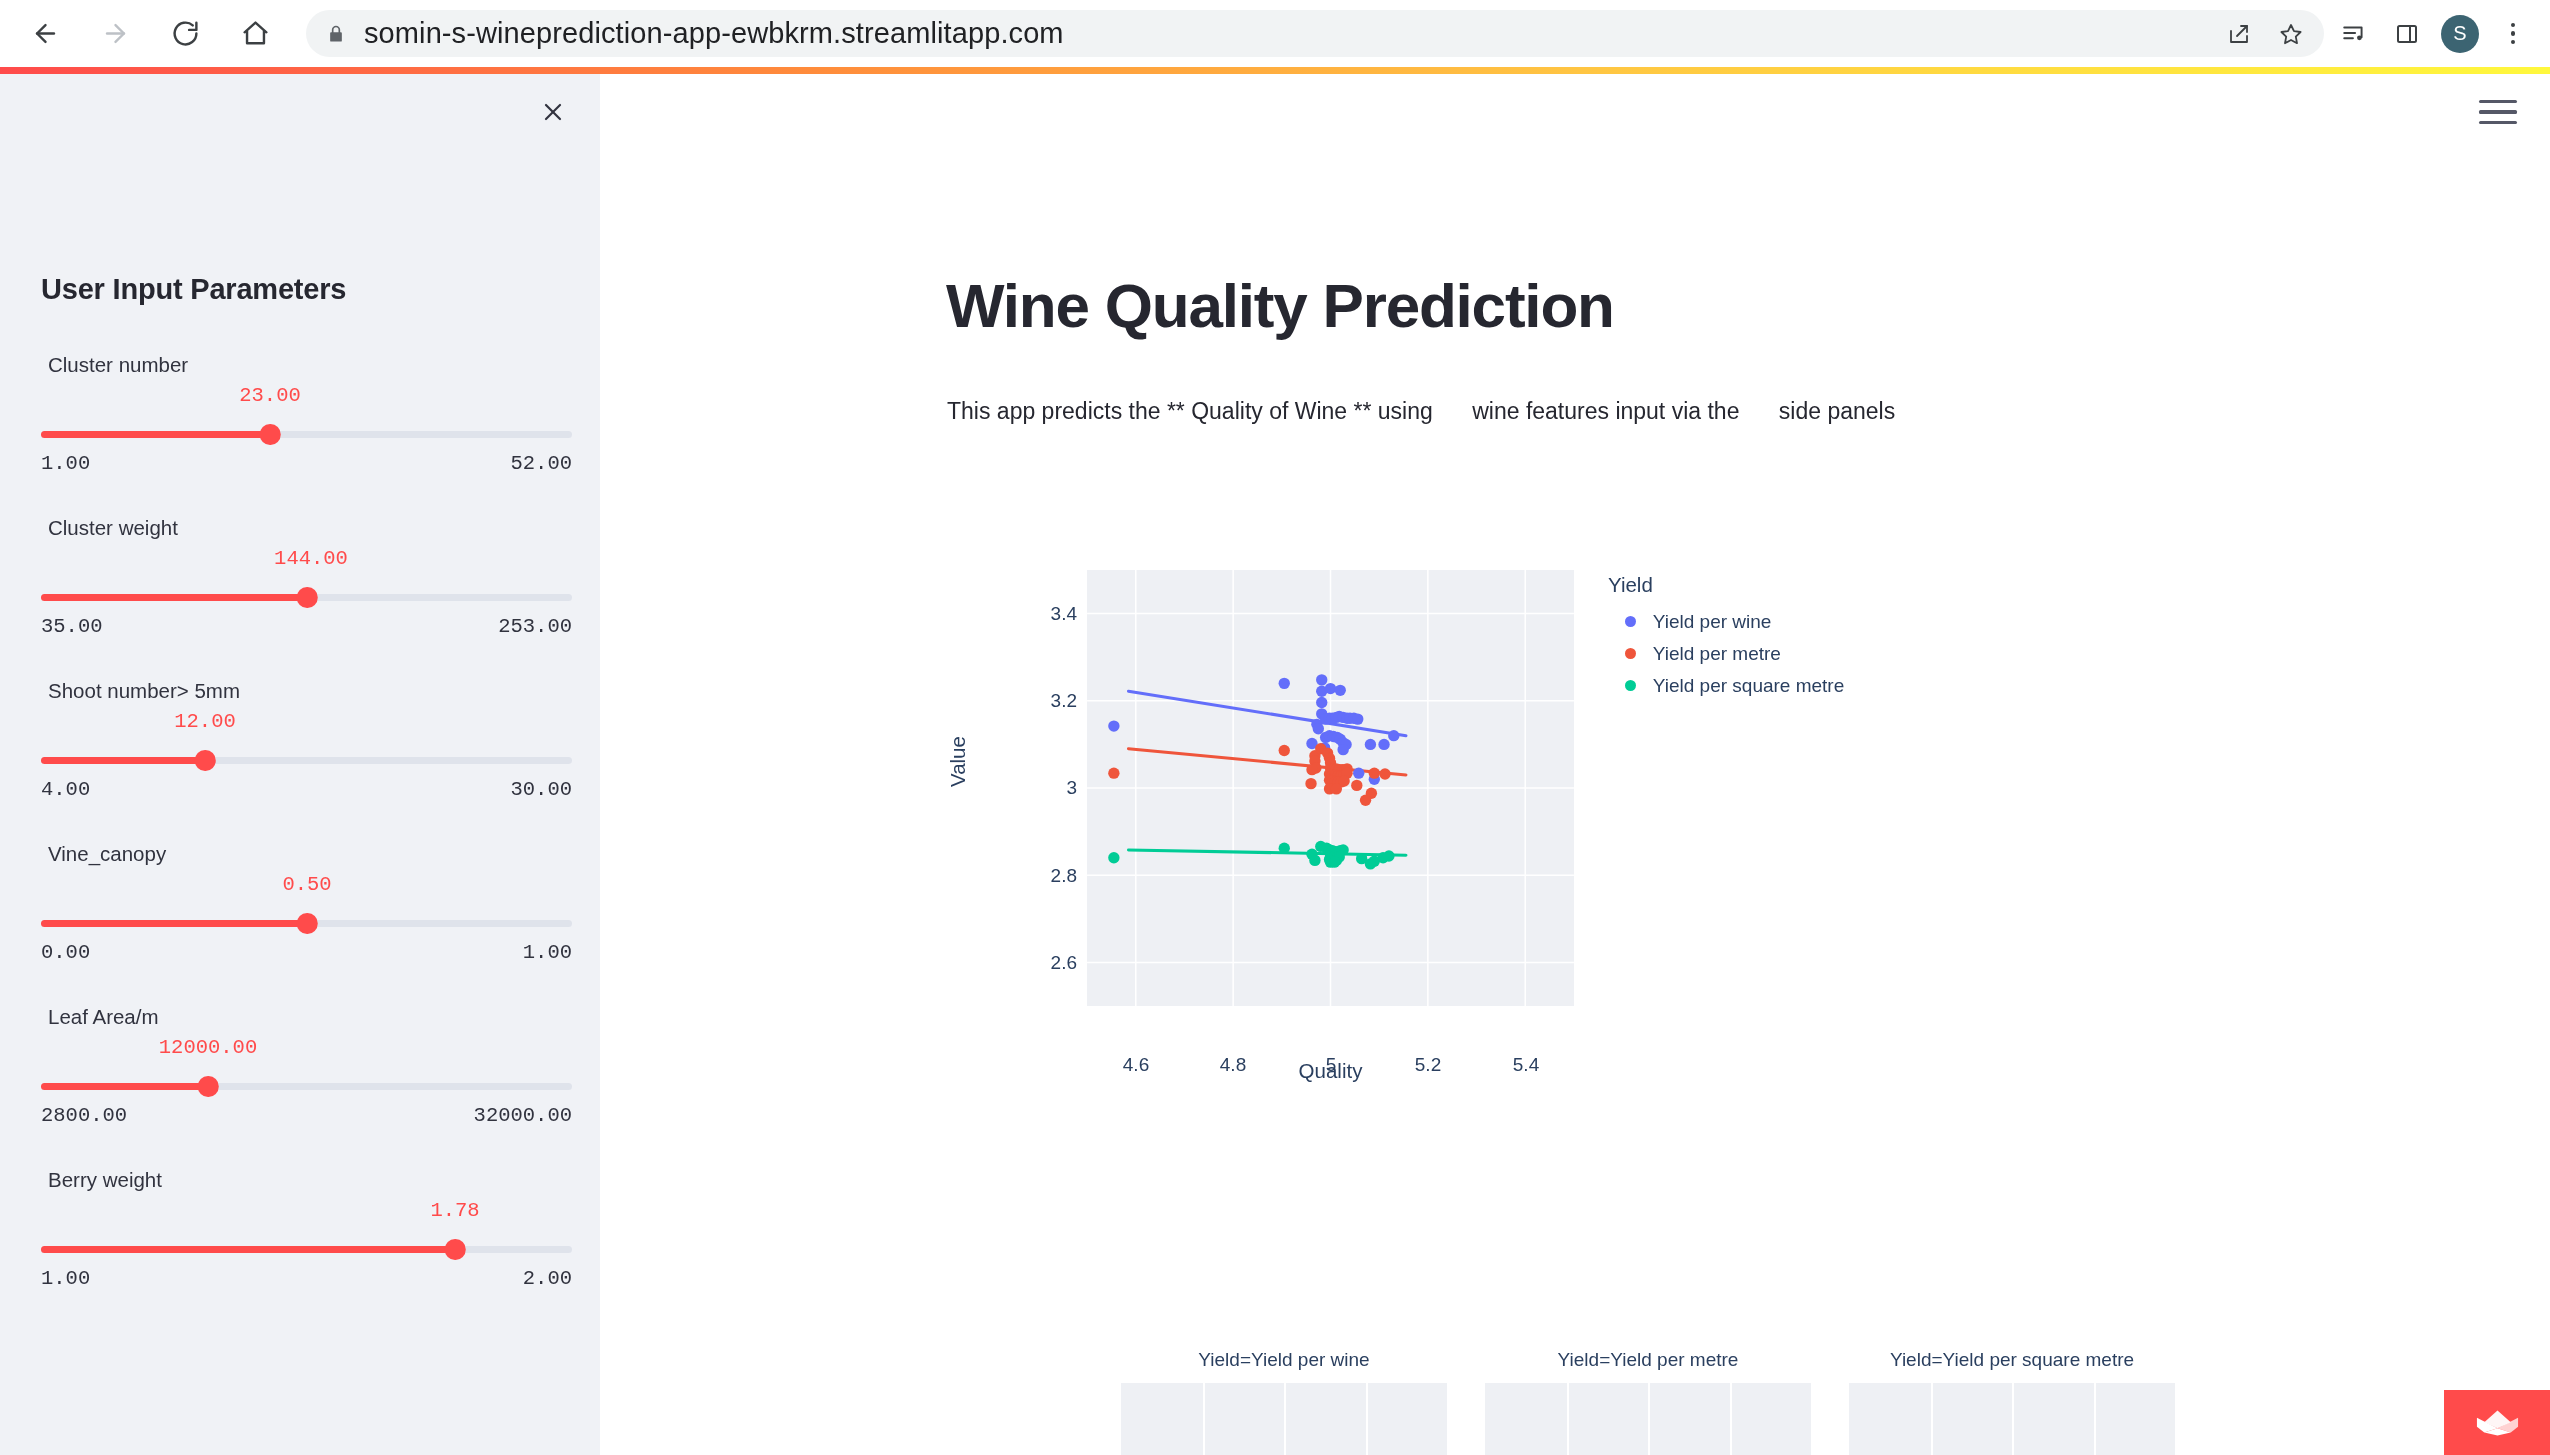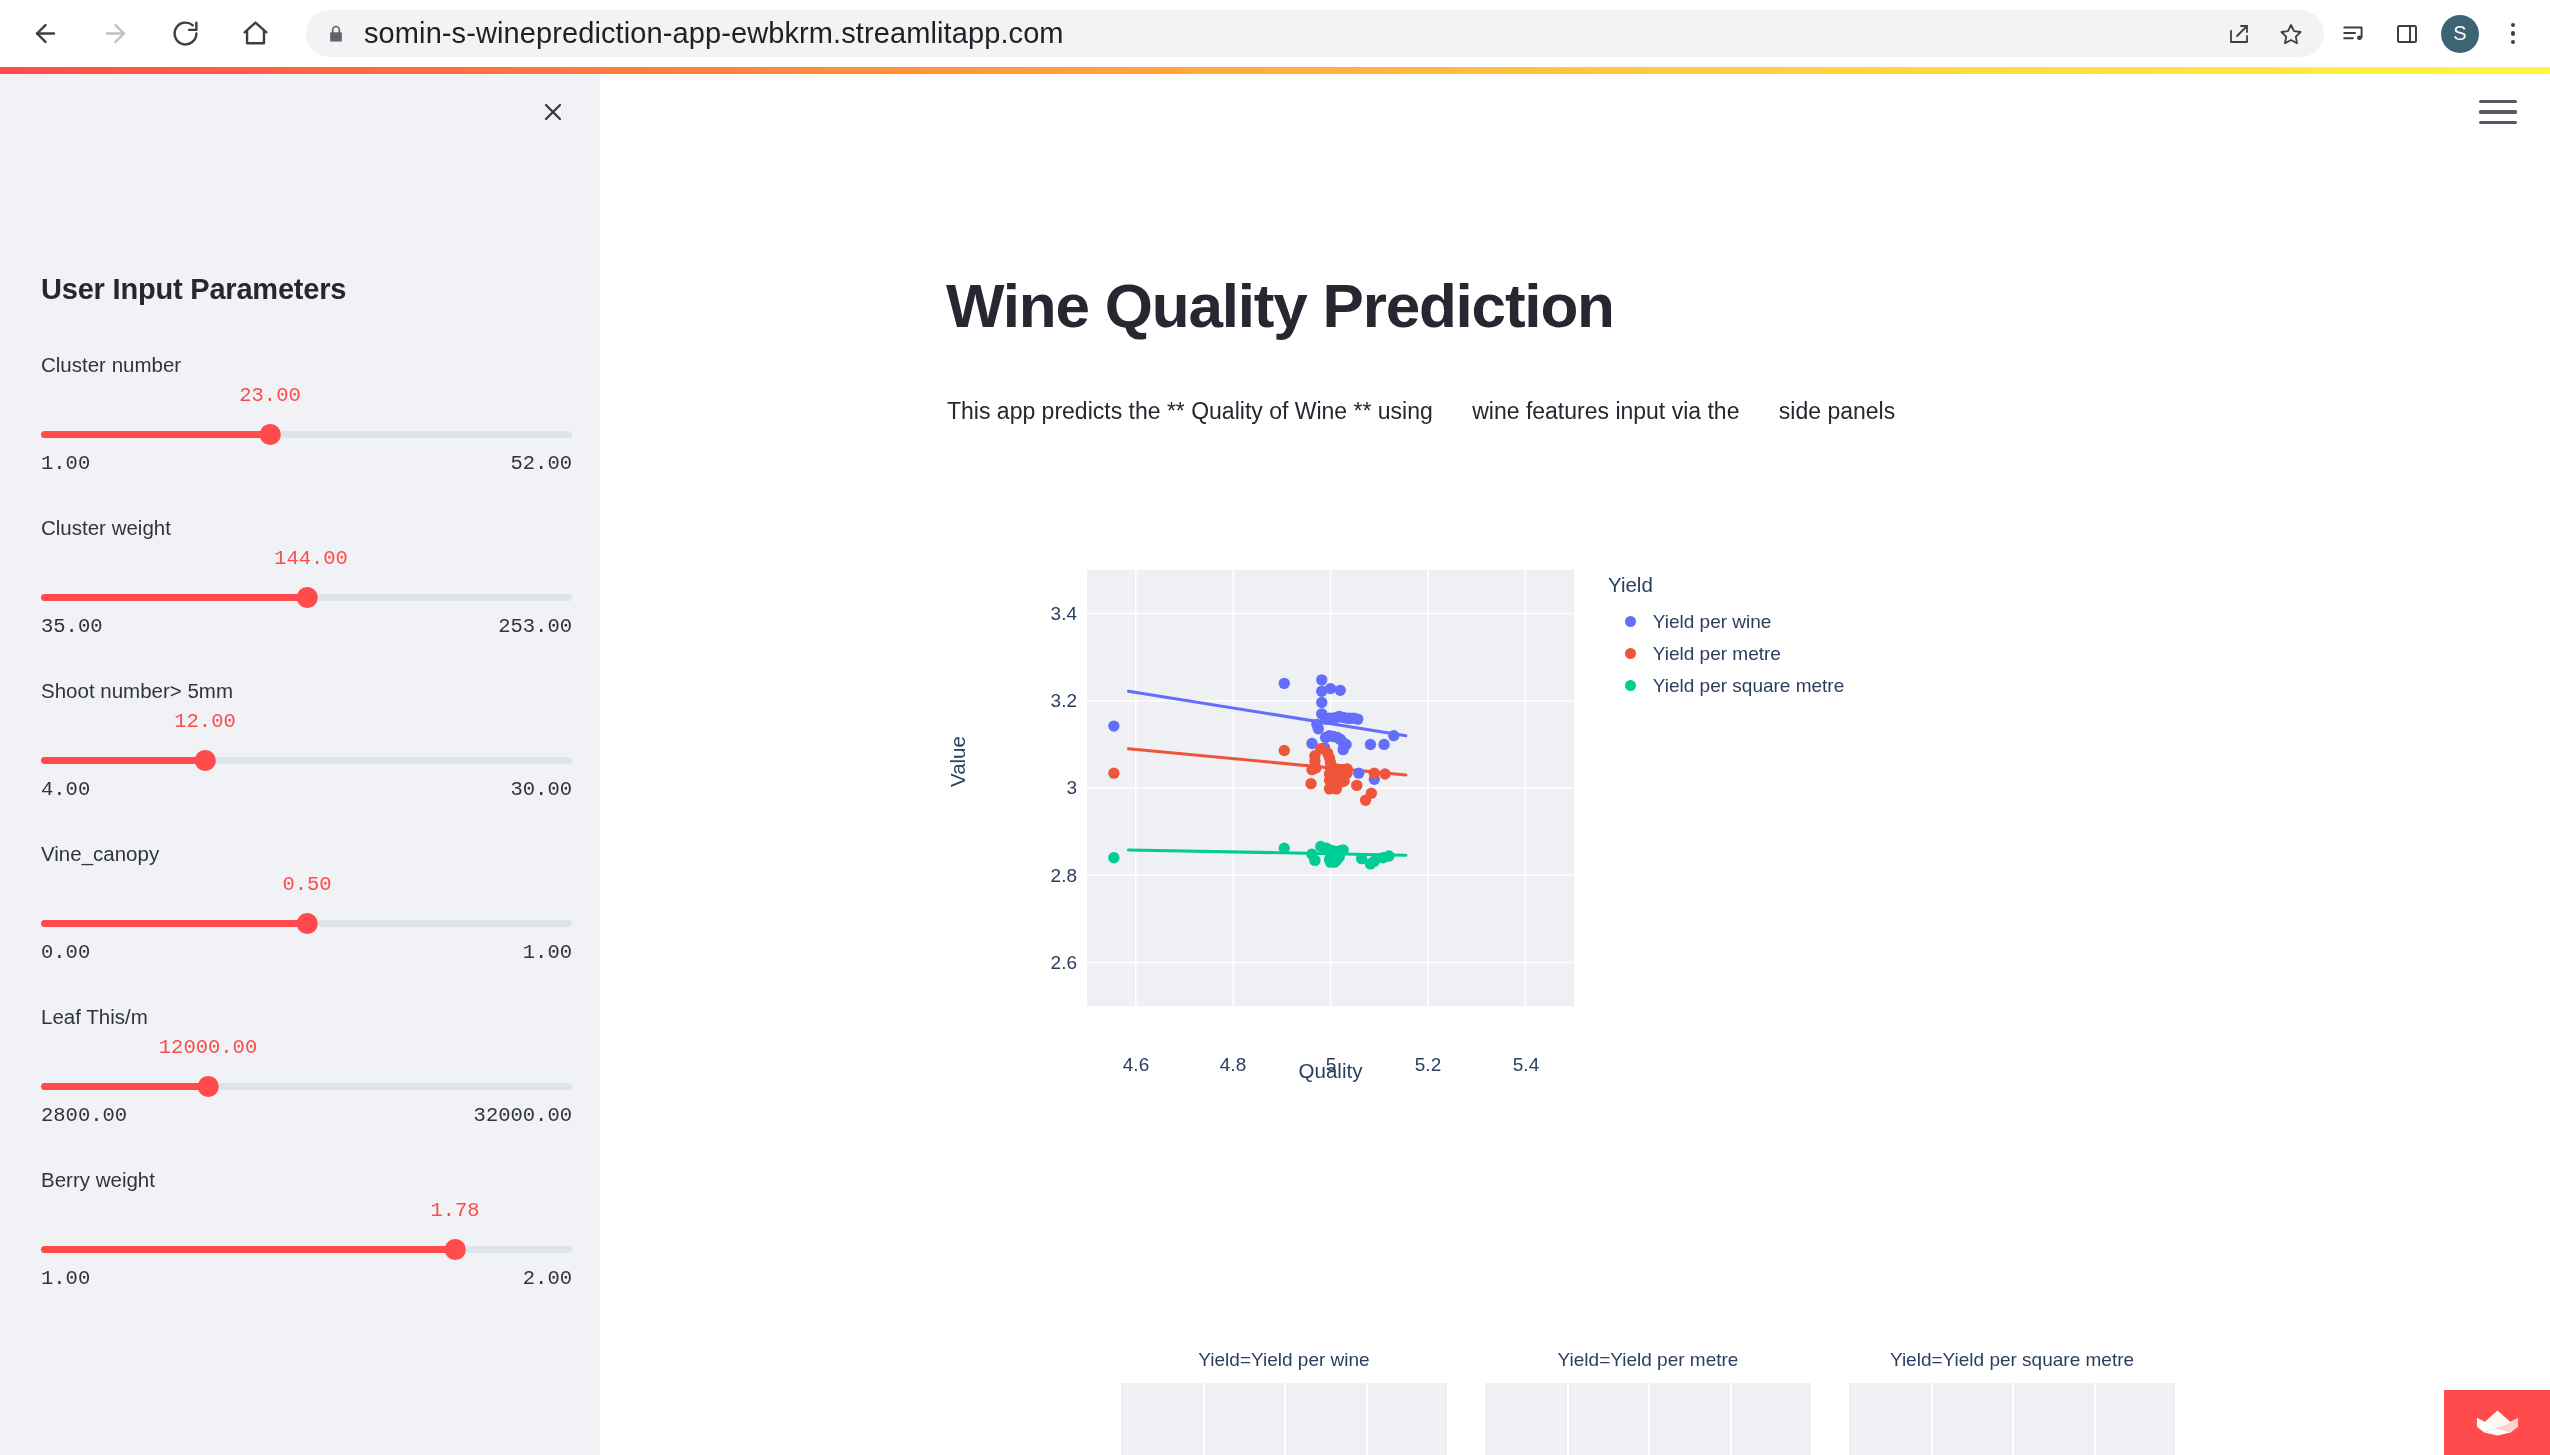"Cluster number" .slider-label { margin-left: none -> 7px }
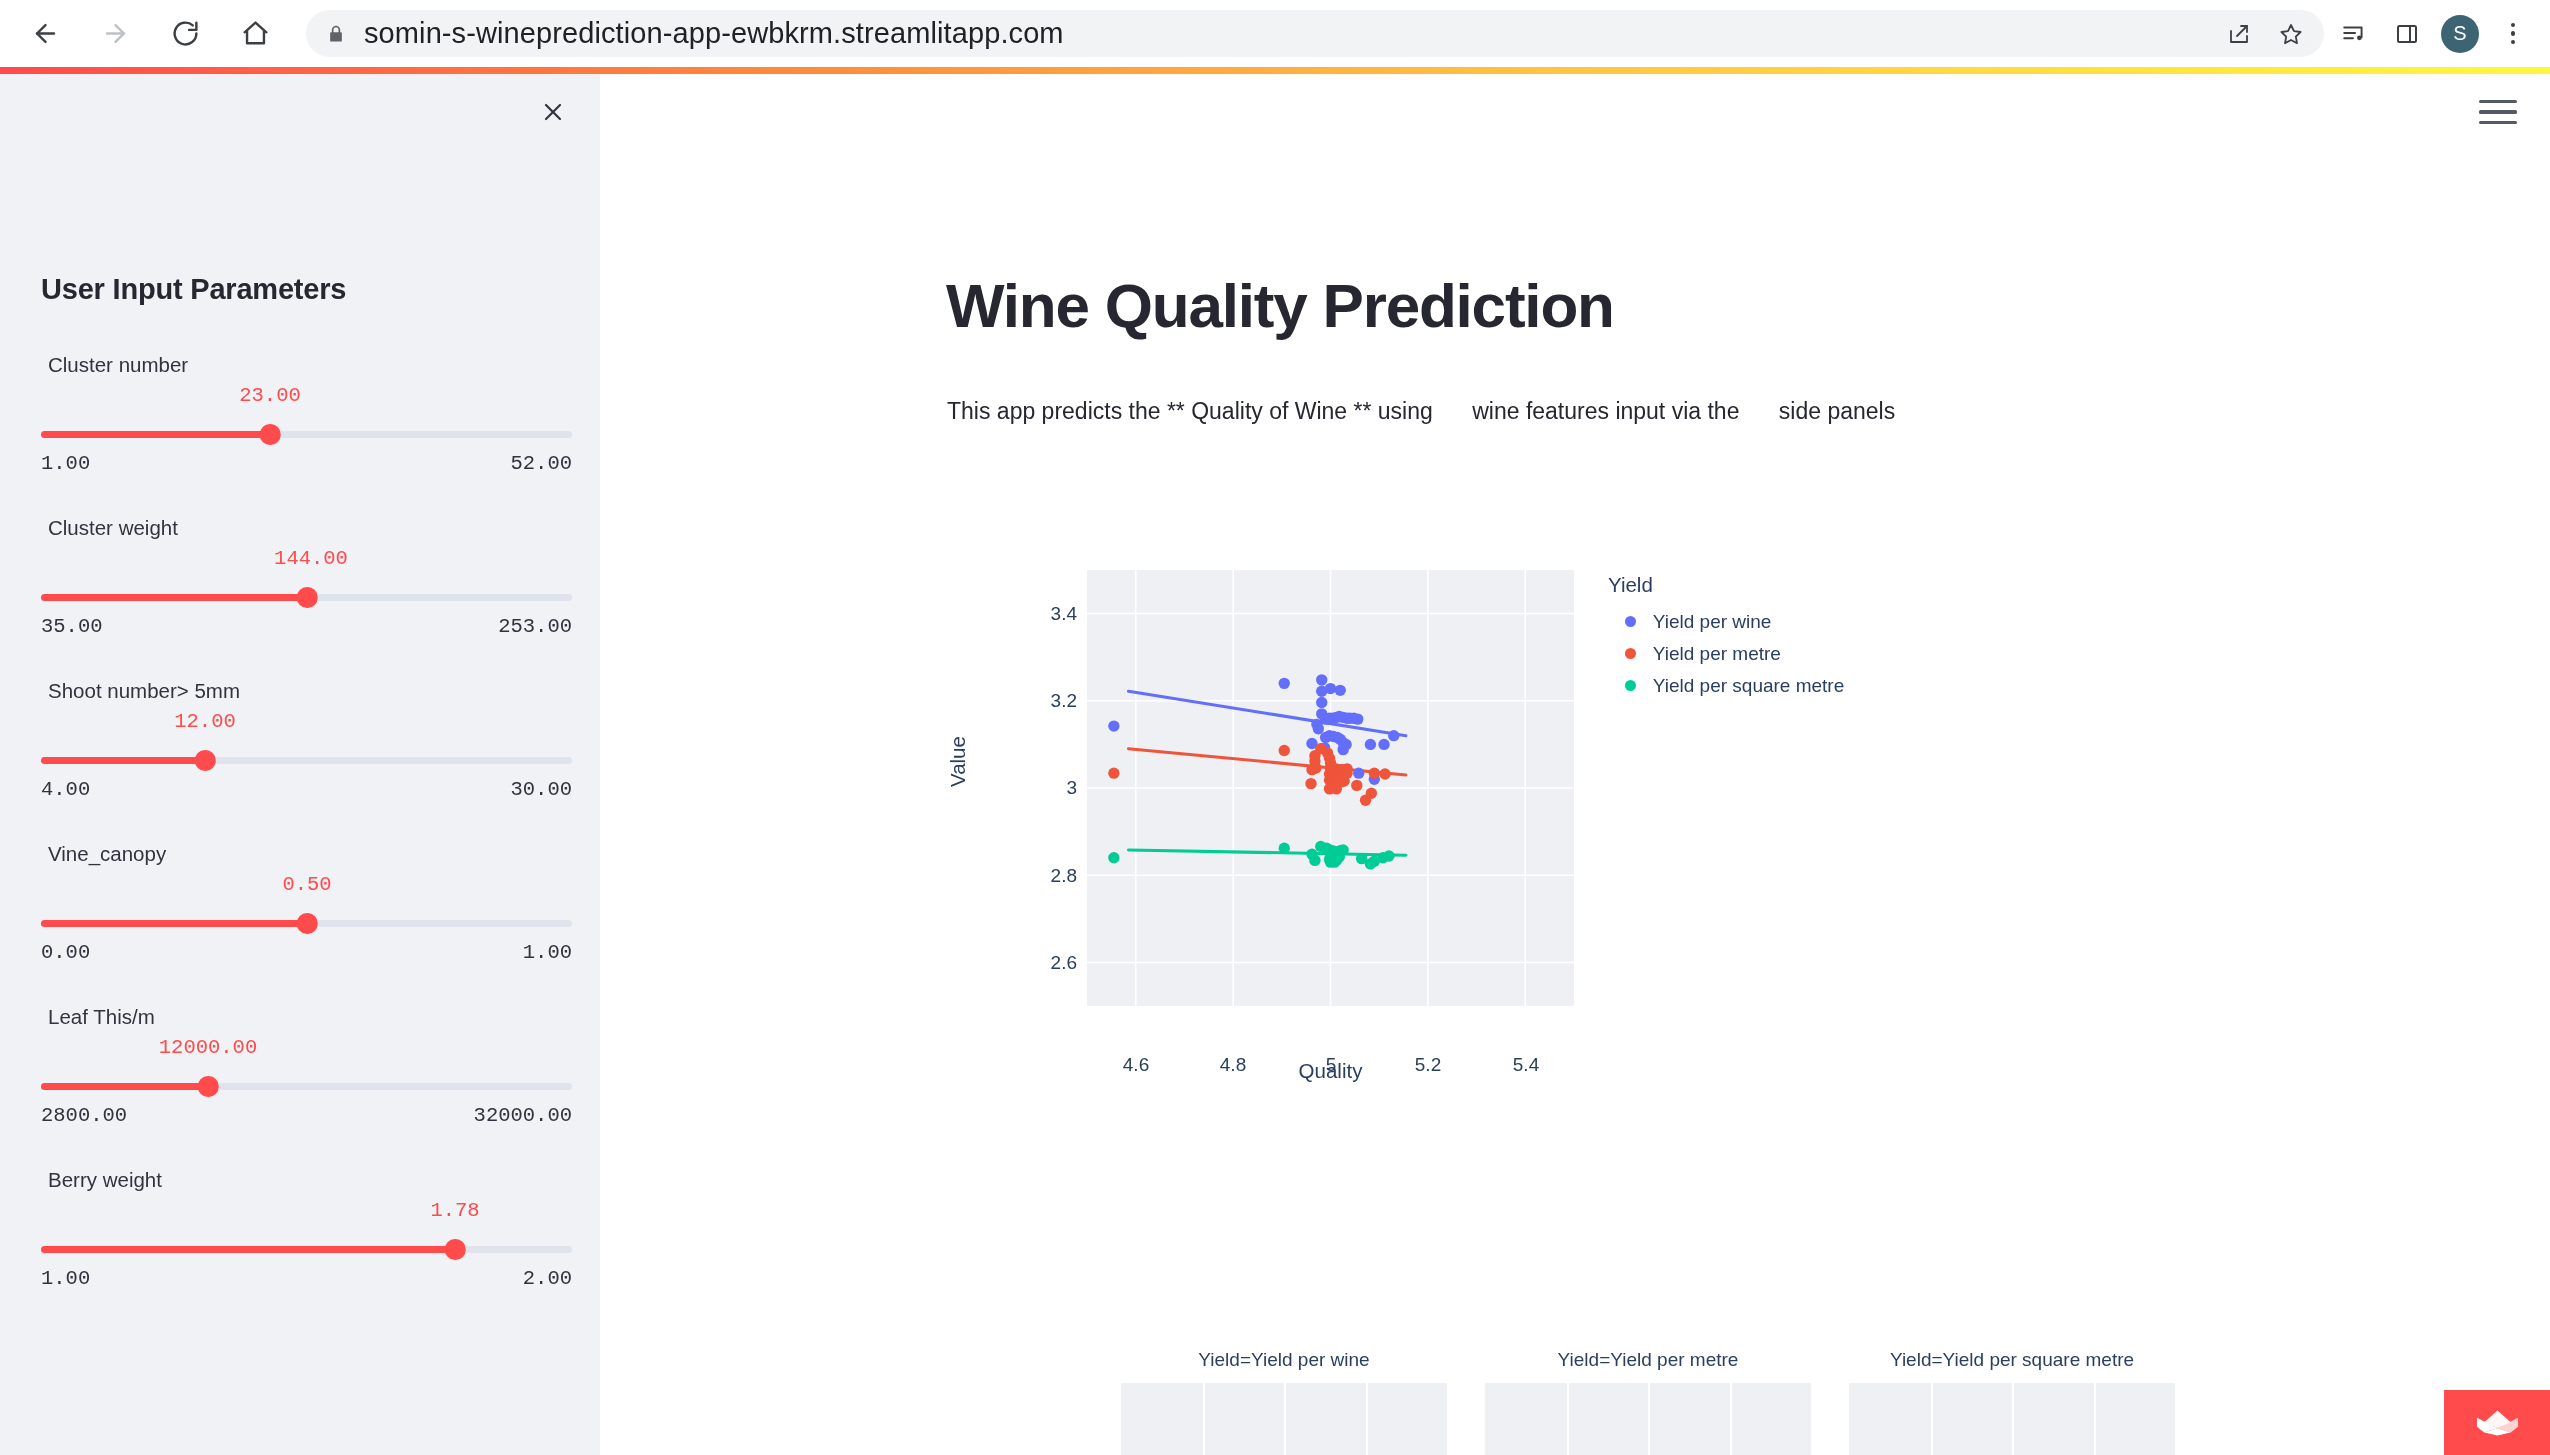"Leaf This/m" div.slider-label { text: This/m -> Area/m }
